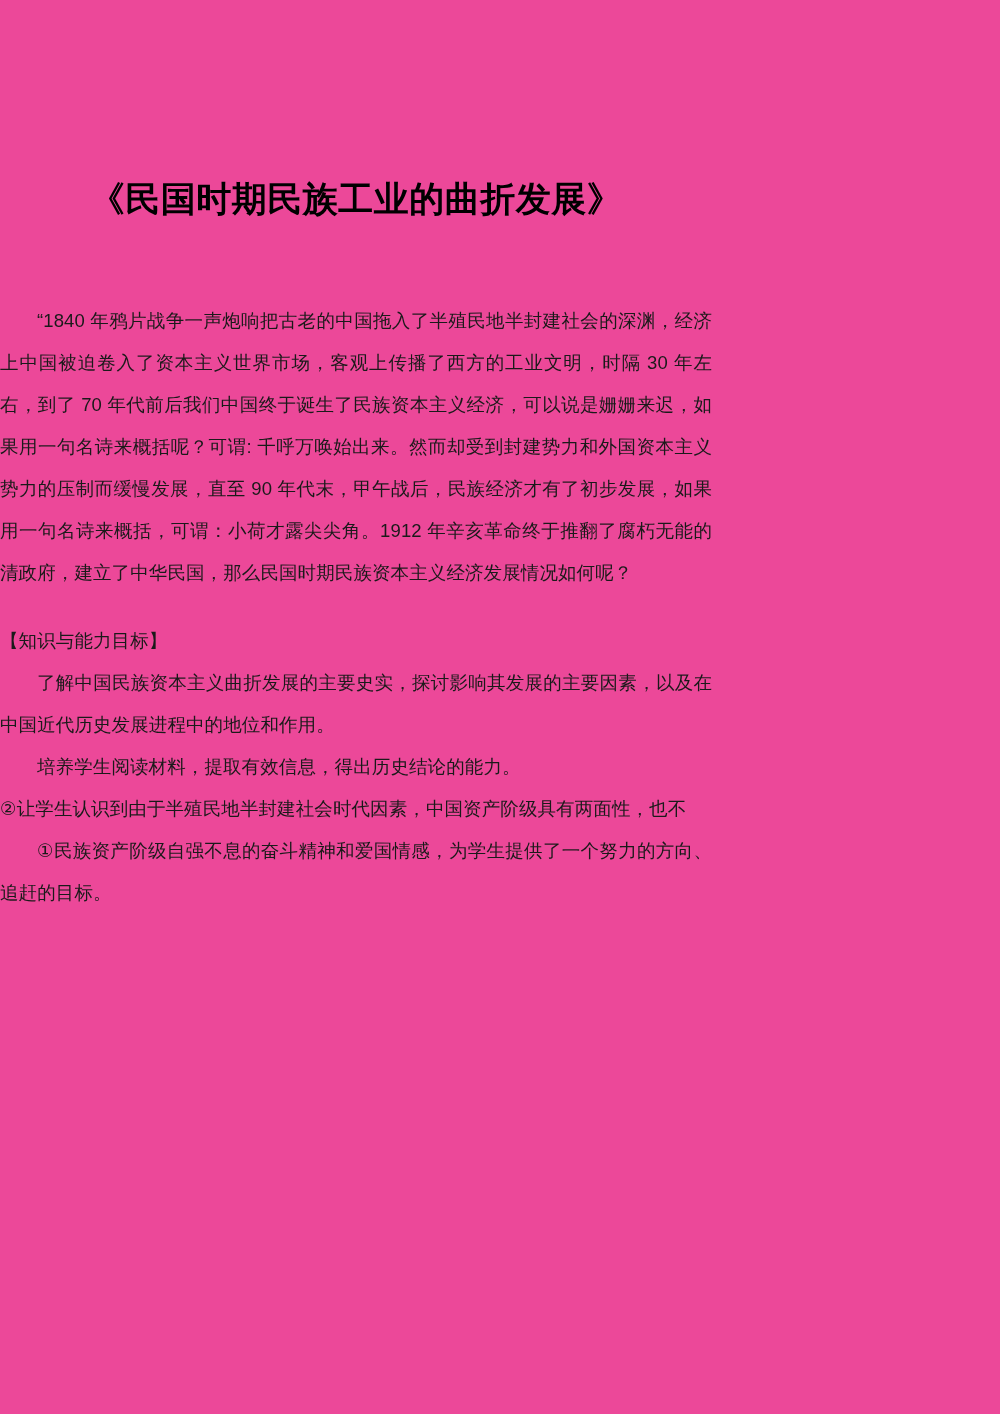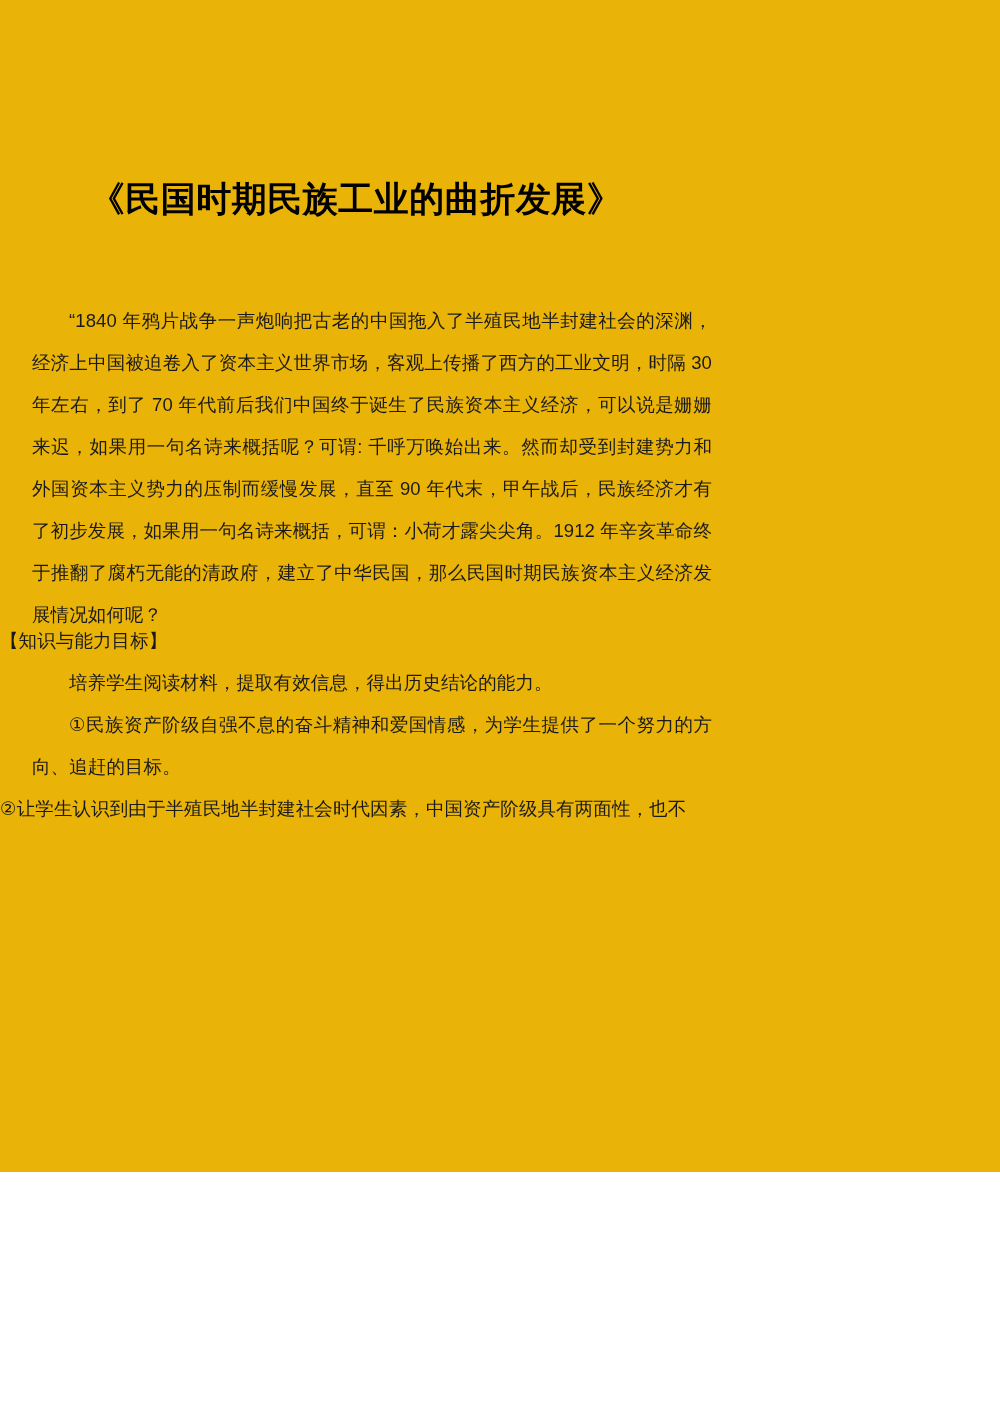"《民国时期民族工业的曲折发展》" .page { background: #eab308 -> #ec4899; height: 1172px -> 1414px }
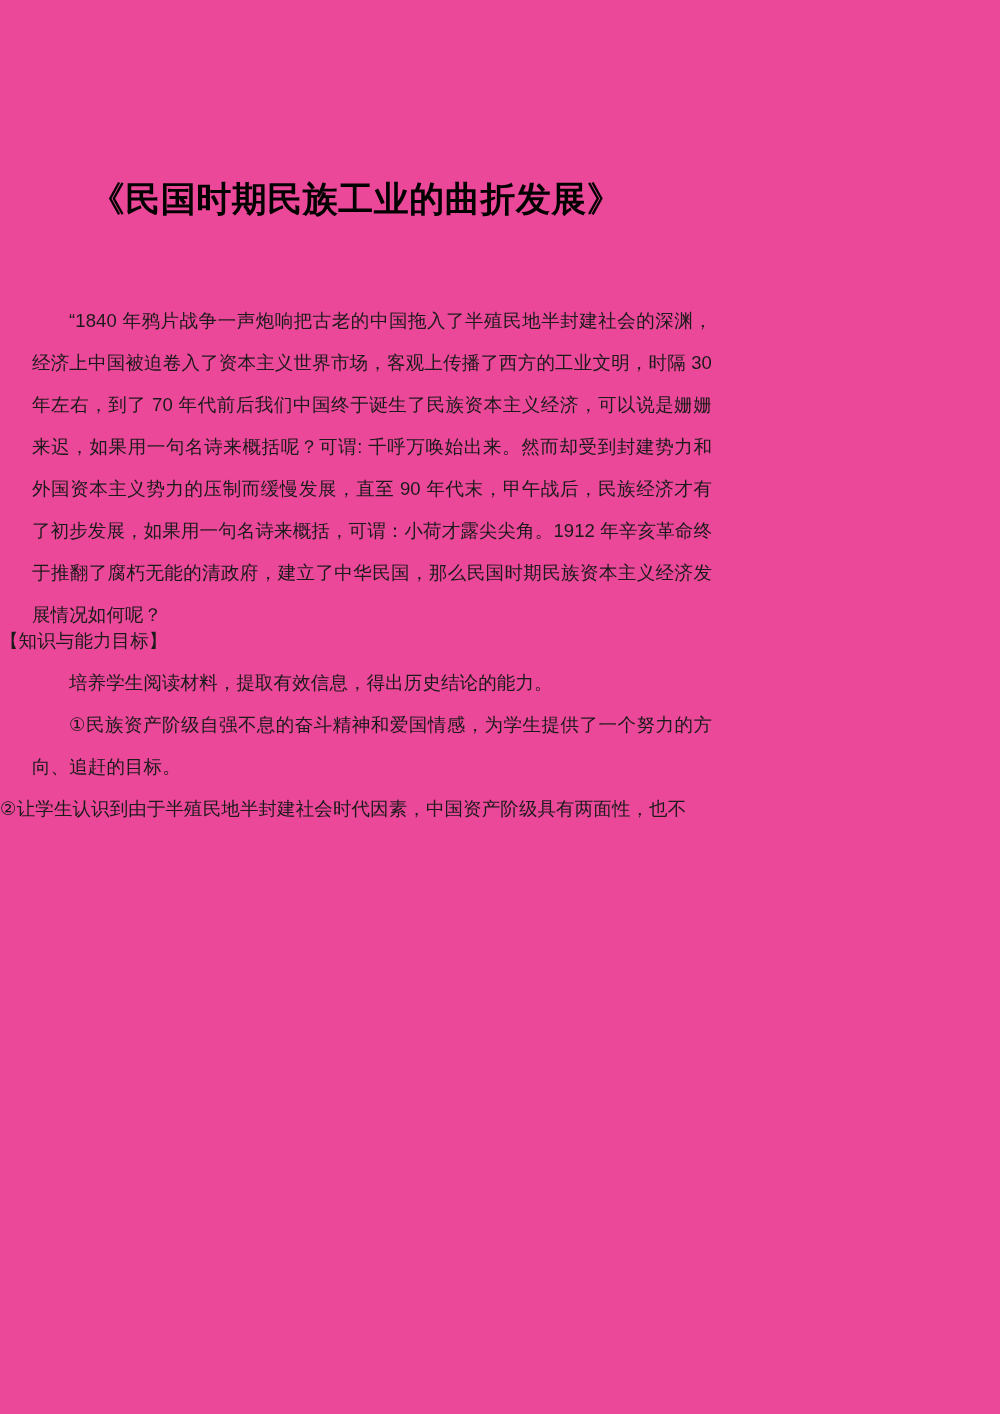"“1840" p.para.indent { padding-left: 32px -> none }
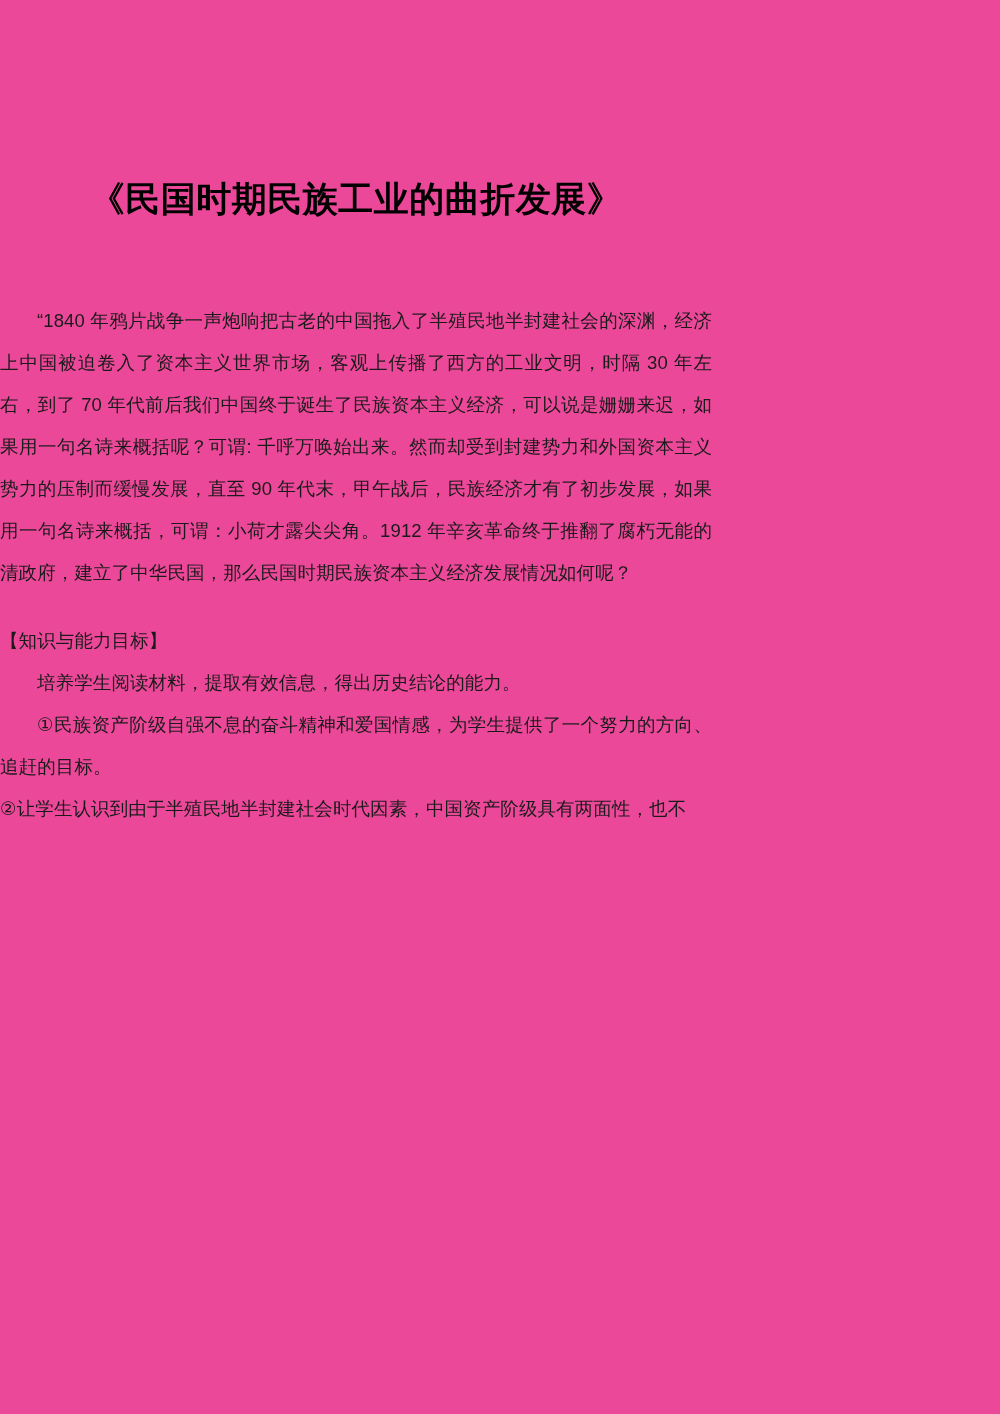"了解中国民族资本主义曲折发展的主要史实，探讨影响其发展的主要因素，以及在中国近代" p.para { html: none -> <p>了解中国民族资本主义曲折发展的主要史实，探讨影响其发展的主要因素，以及在中国近代历史发展进程中的地位和作用。</p> }
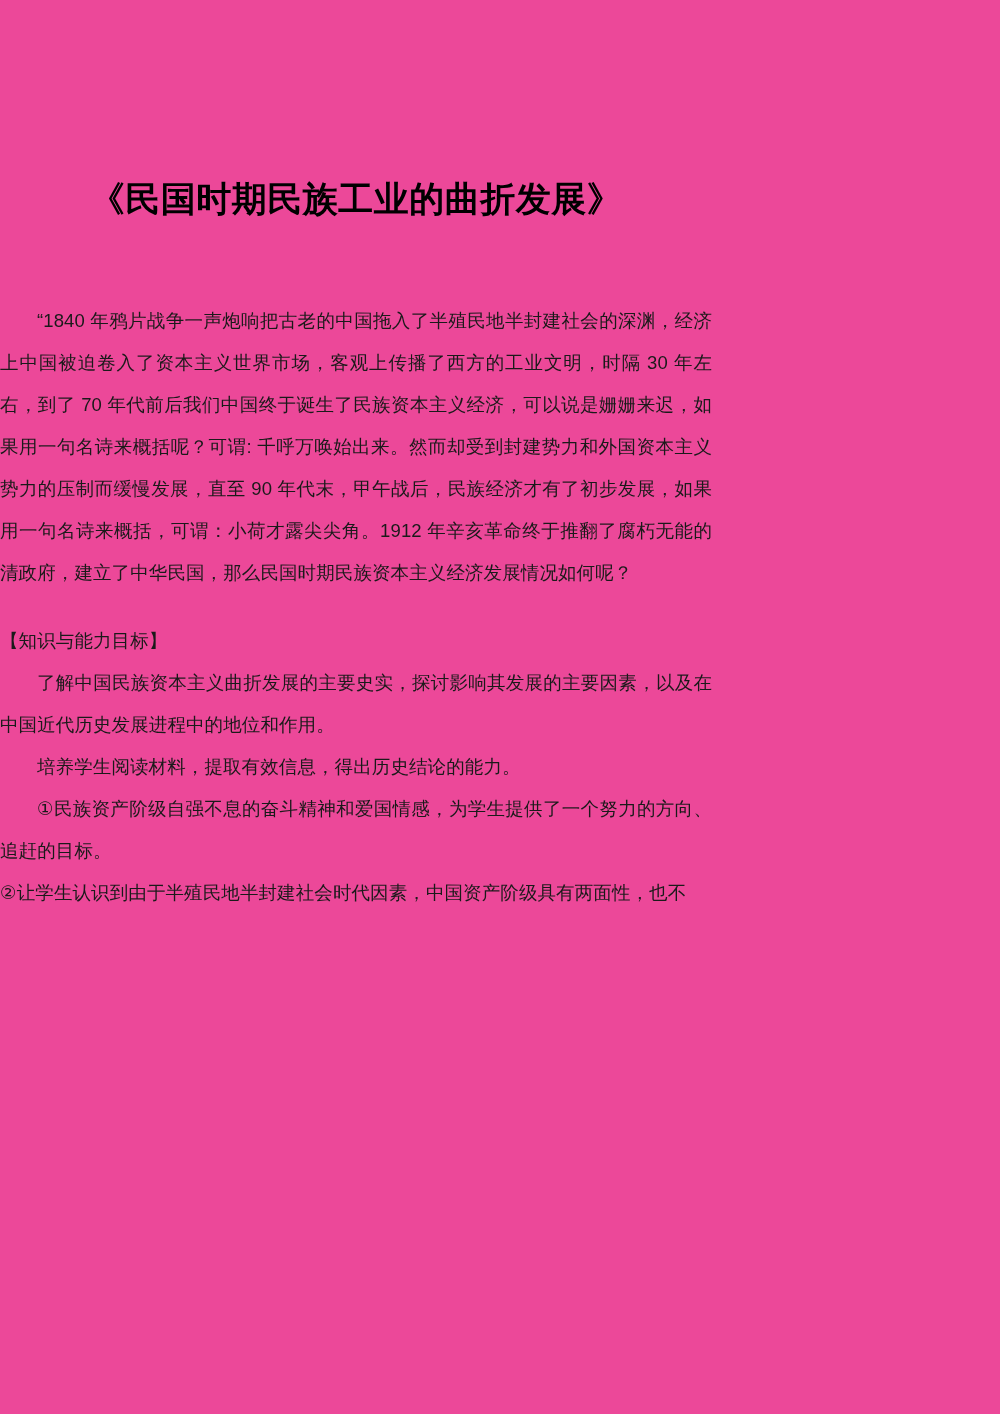"①民族资产阶级自强不息的奋斗精神和爱国情感，为学生提供了一个努力的方向、追赶的目" p.para { order: before "②让学生认识到由于半殖民地半封建社会时代因素，中国资产阶级具有两面性，也不" -> after "②让学生认识到由于半殖民地半封建社会时代因素，中国资产阶级具有两面性，也不" }
